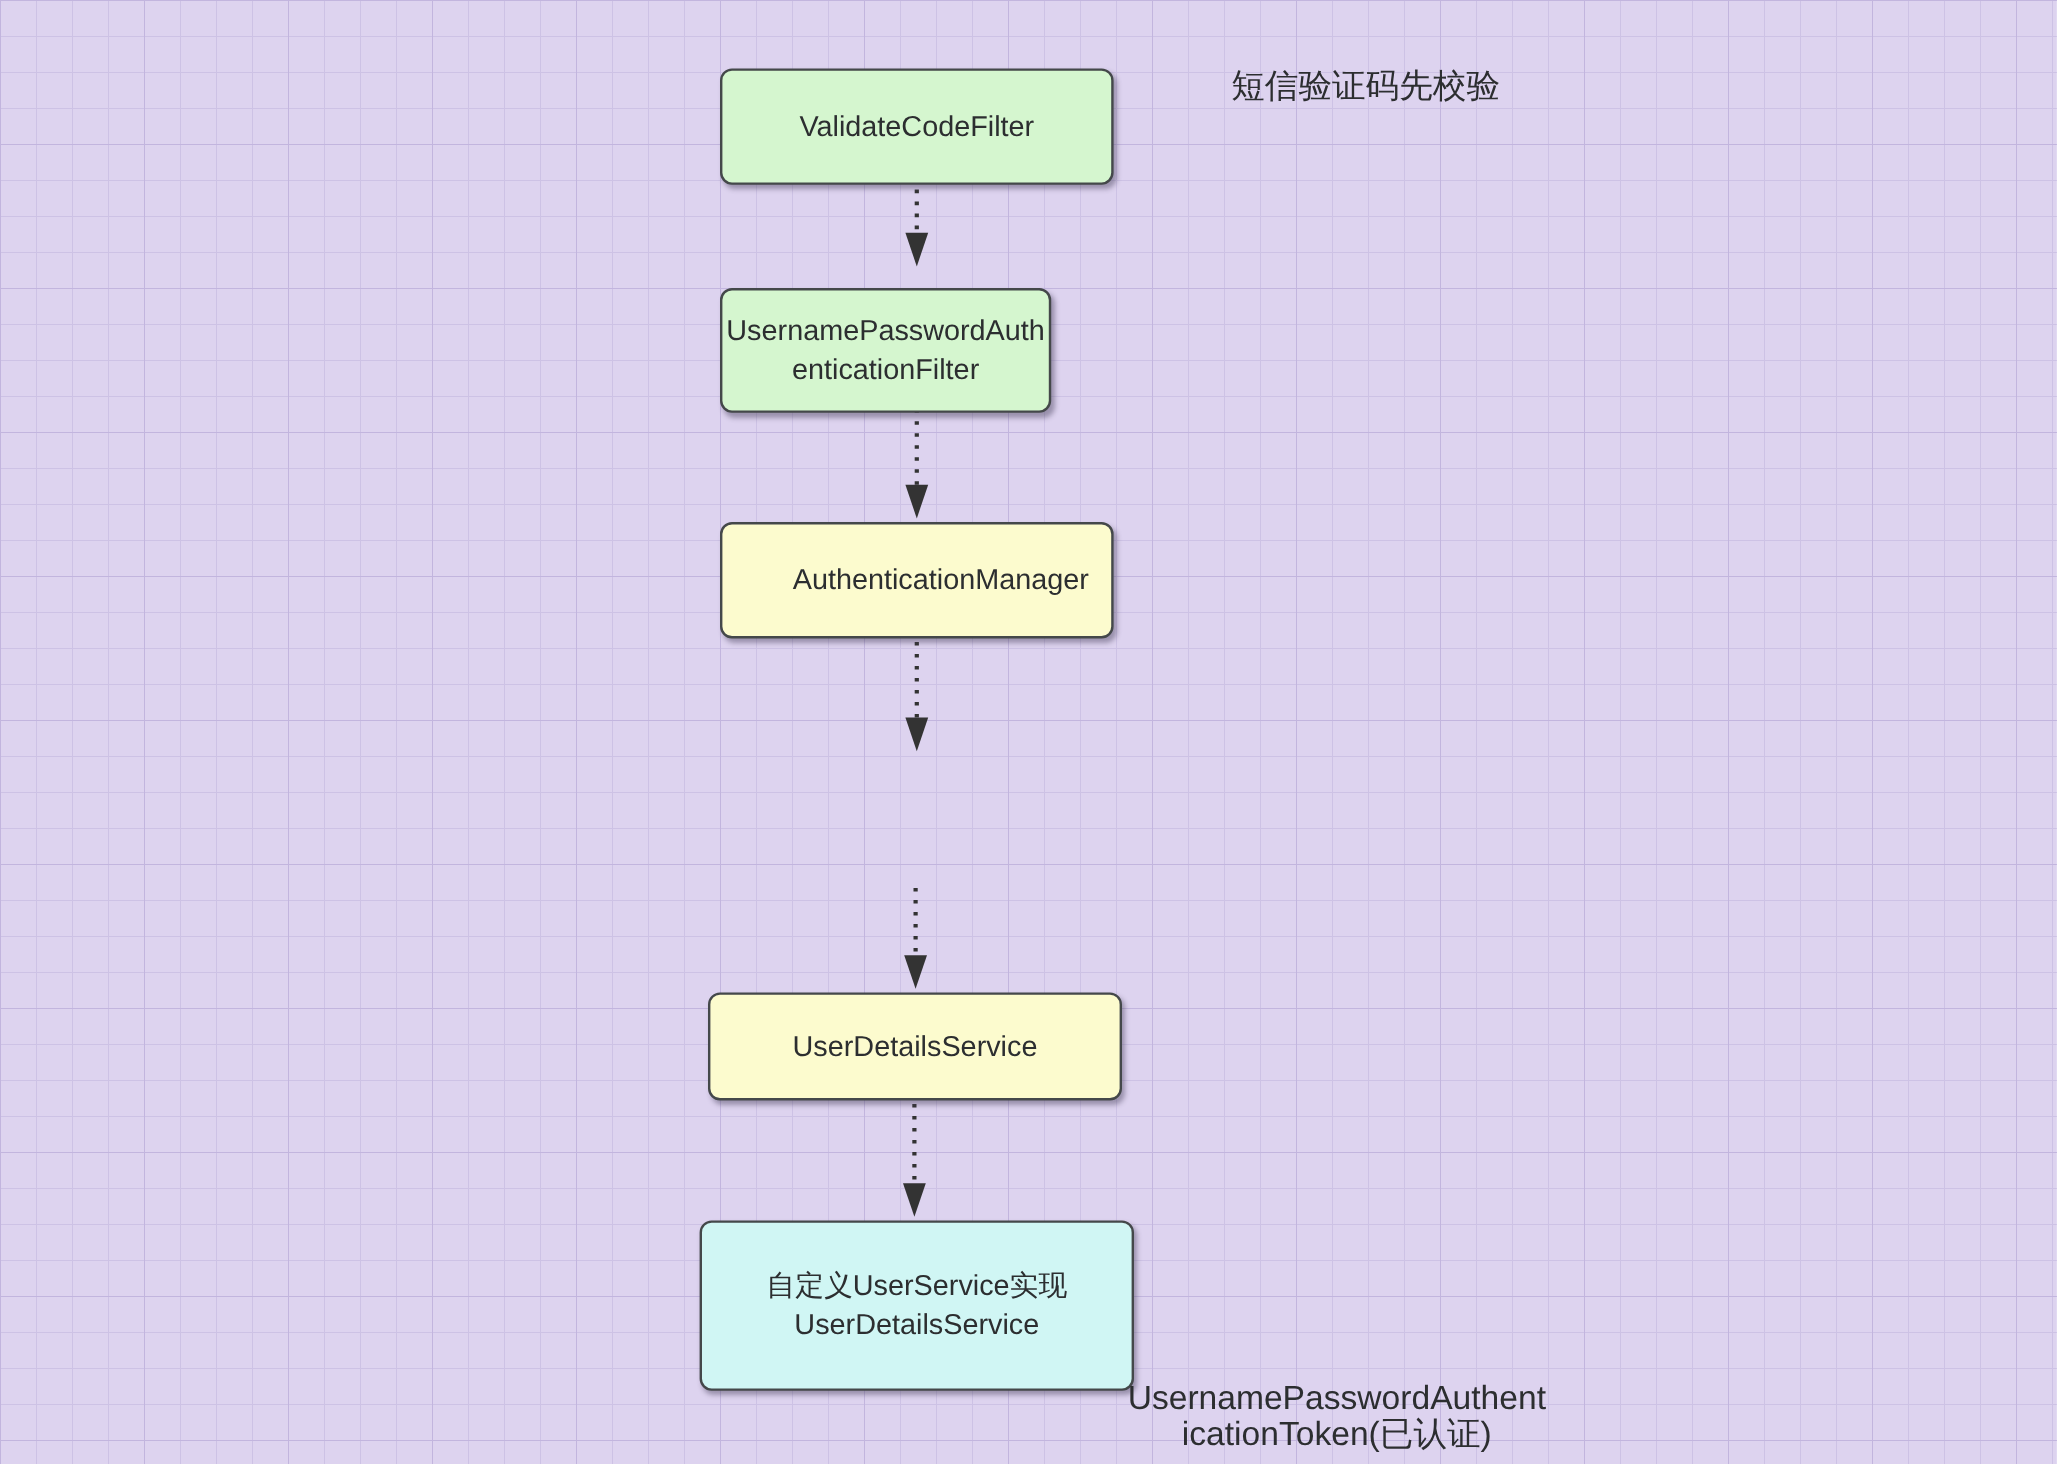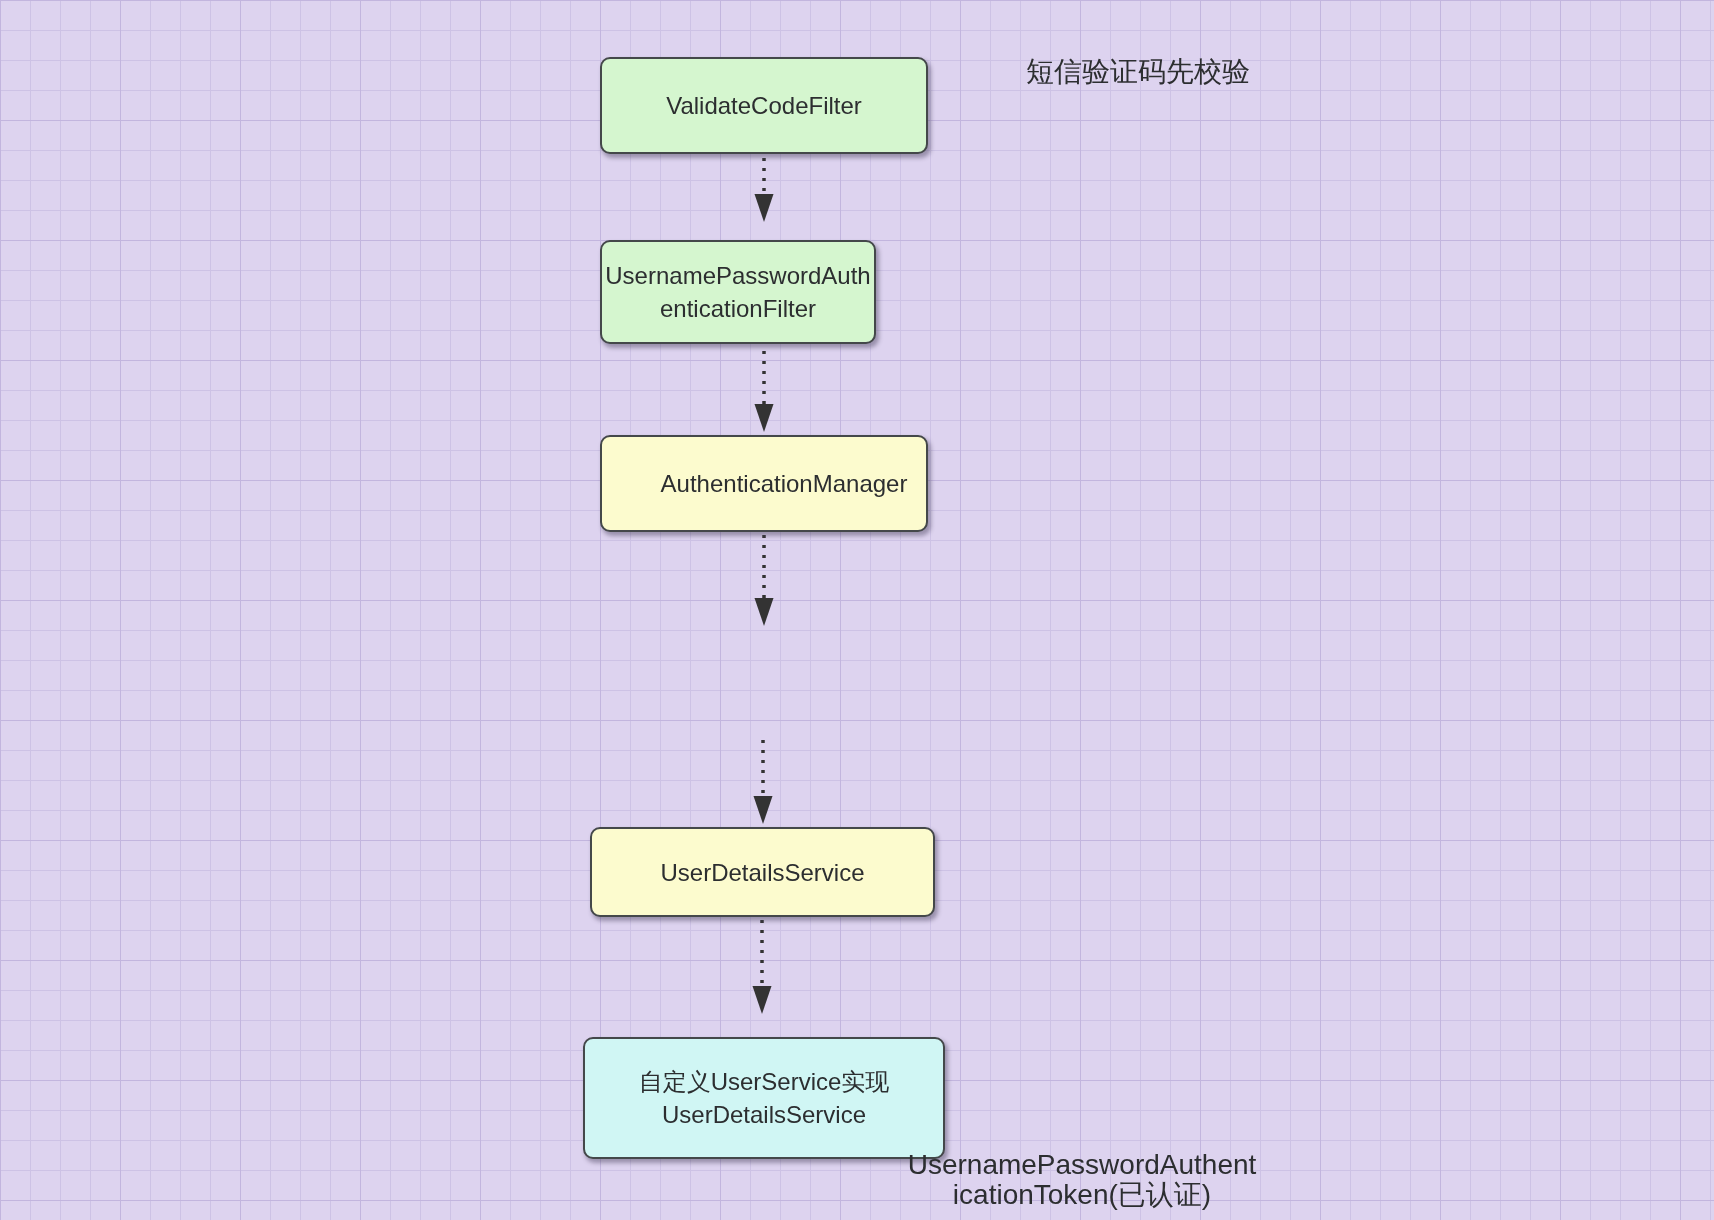"自定义UserService实现" div.node { height: 122px -> 142px; margin-top: 20px -> none }
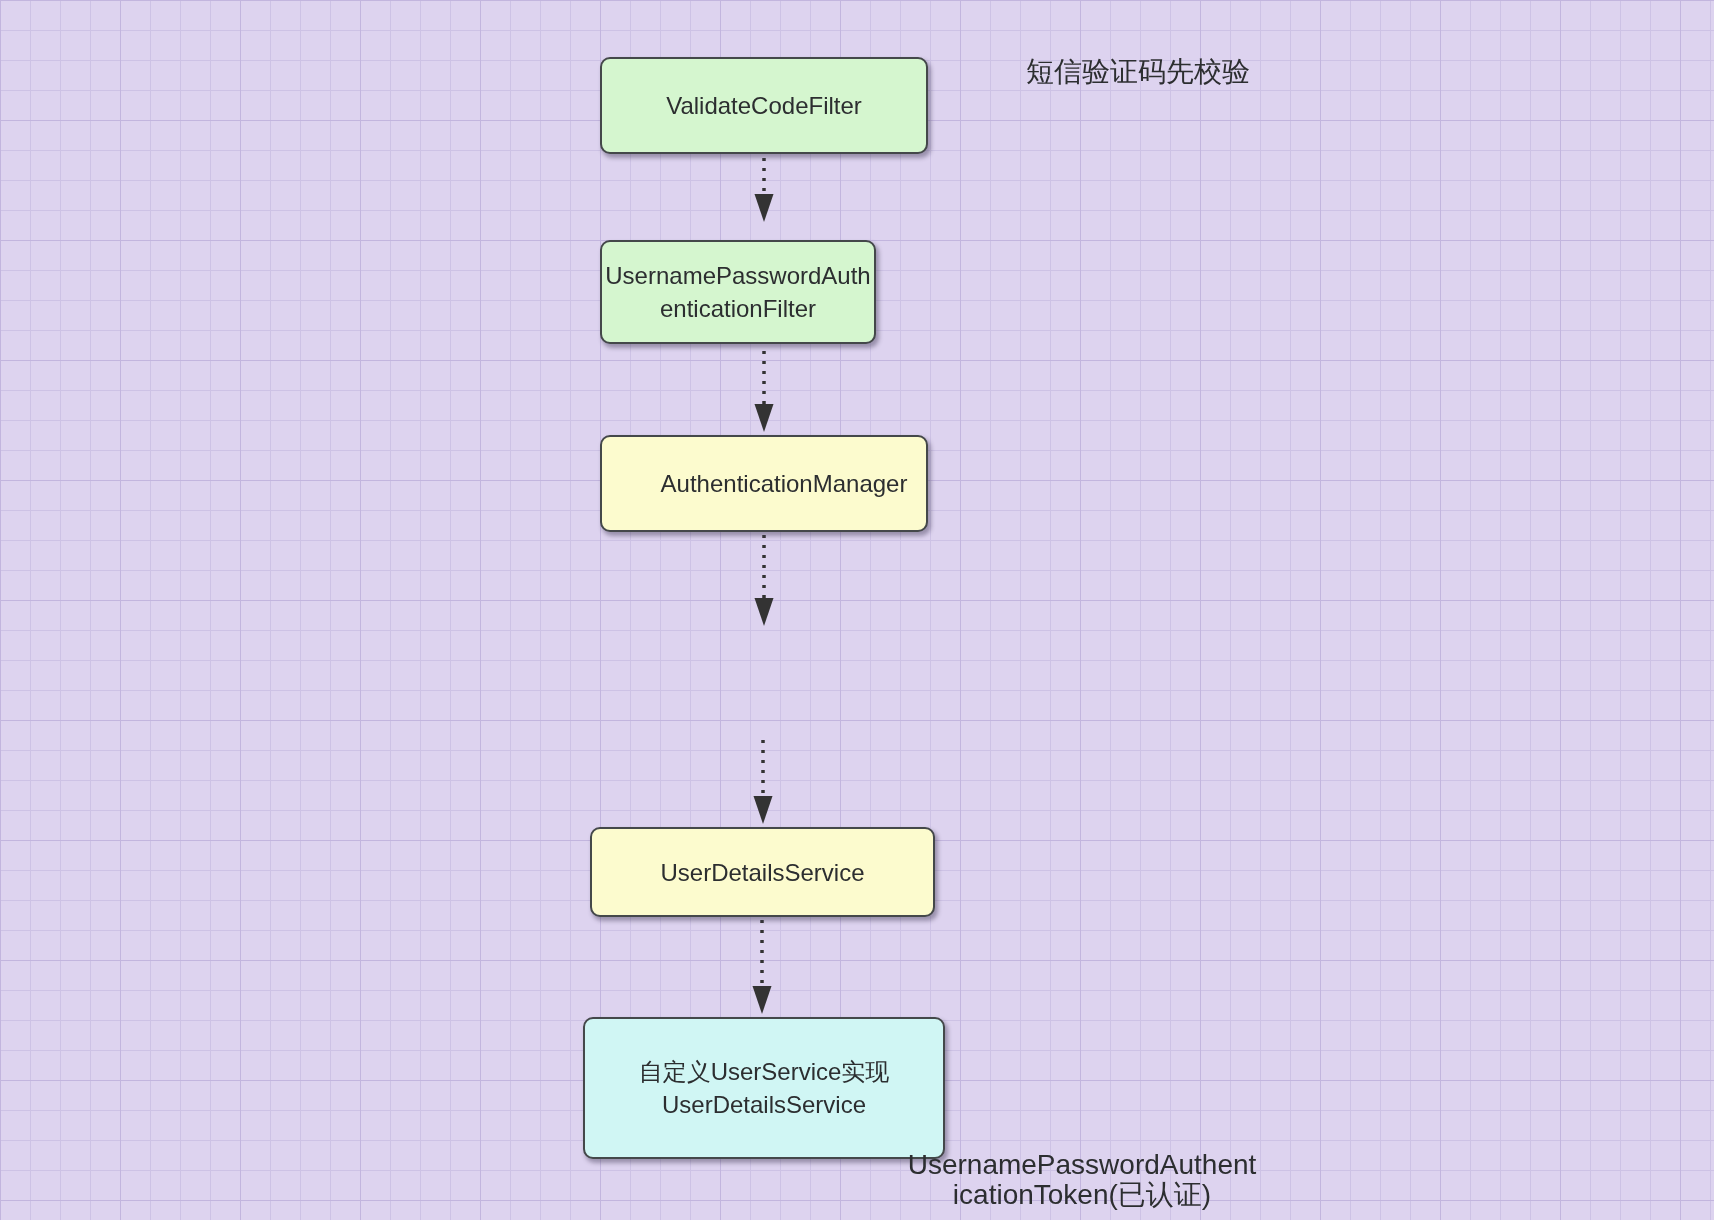"UsernamePasswordAuthent" div.annotation { left: 882px -> 914px }
